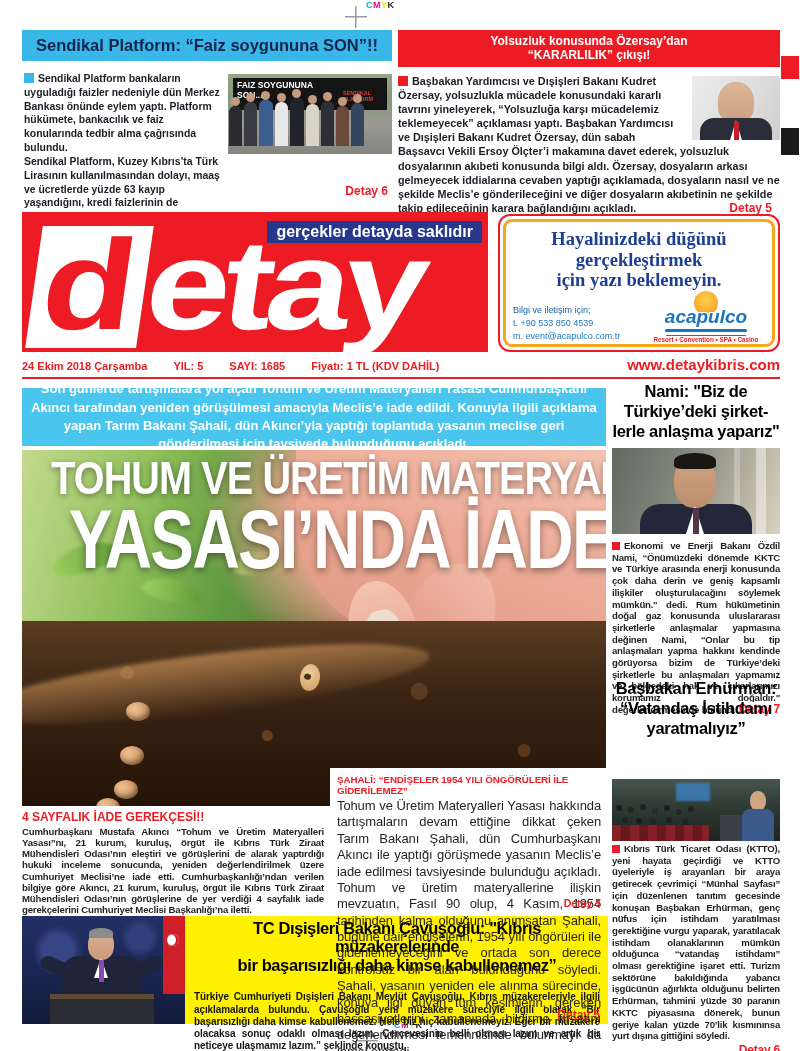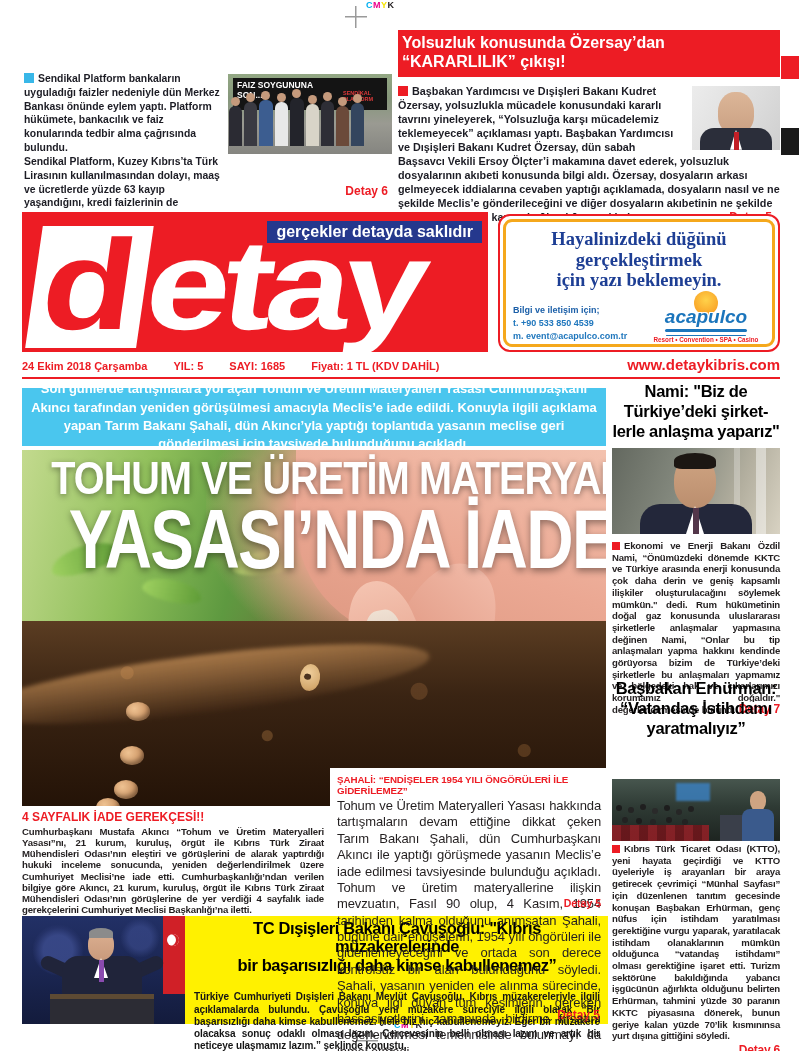"Sendikal Platform: “Faiz soygununa" div.hdr-cyan { html: none -> <div>Sendikal Platform: “Faiz soygununa SON”!!</div> }
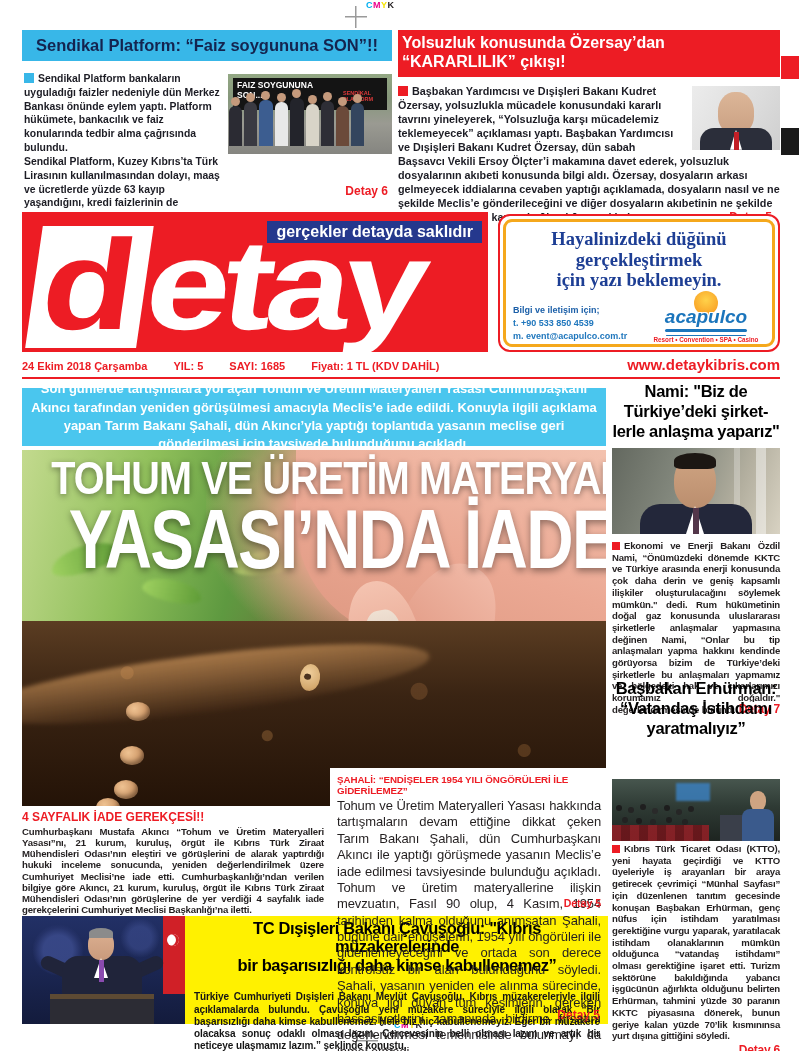"Yolsuzluk konusunda Özersay’dan" .hdr-red { font-size: 16px -> 12px; text-align: left -> center }
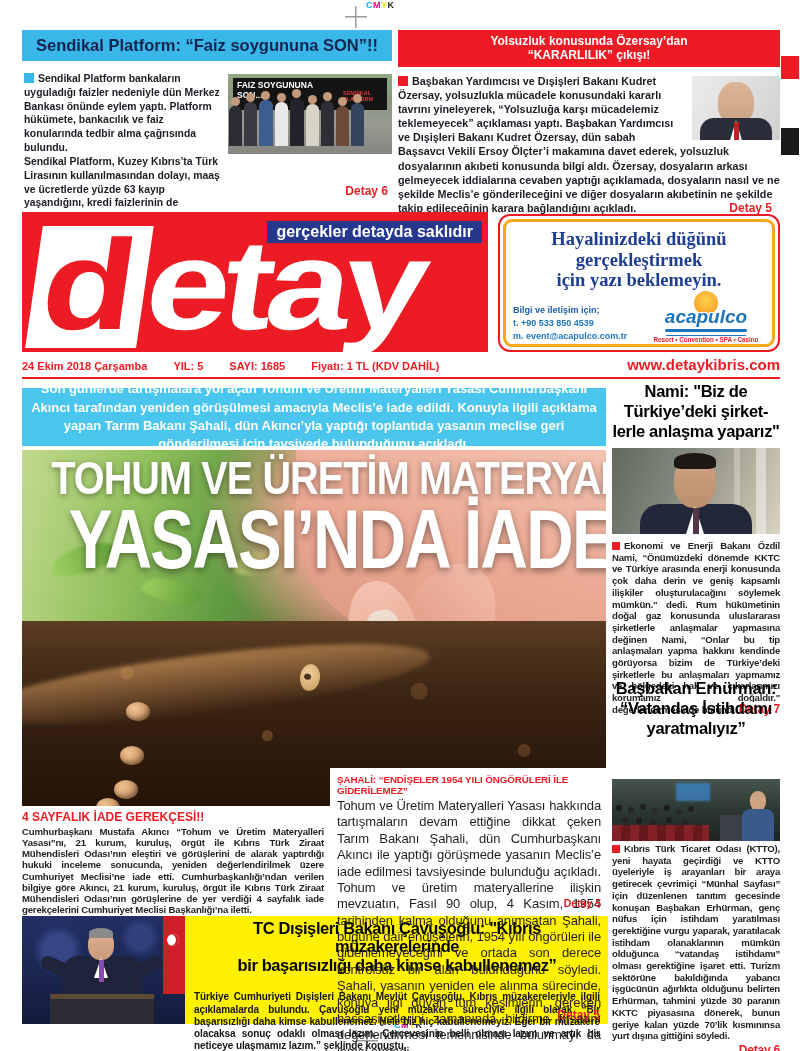"Bilgi ve iletişim için;" .ad-contact { font-weight: bold -> normal }
